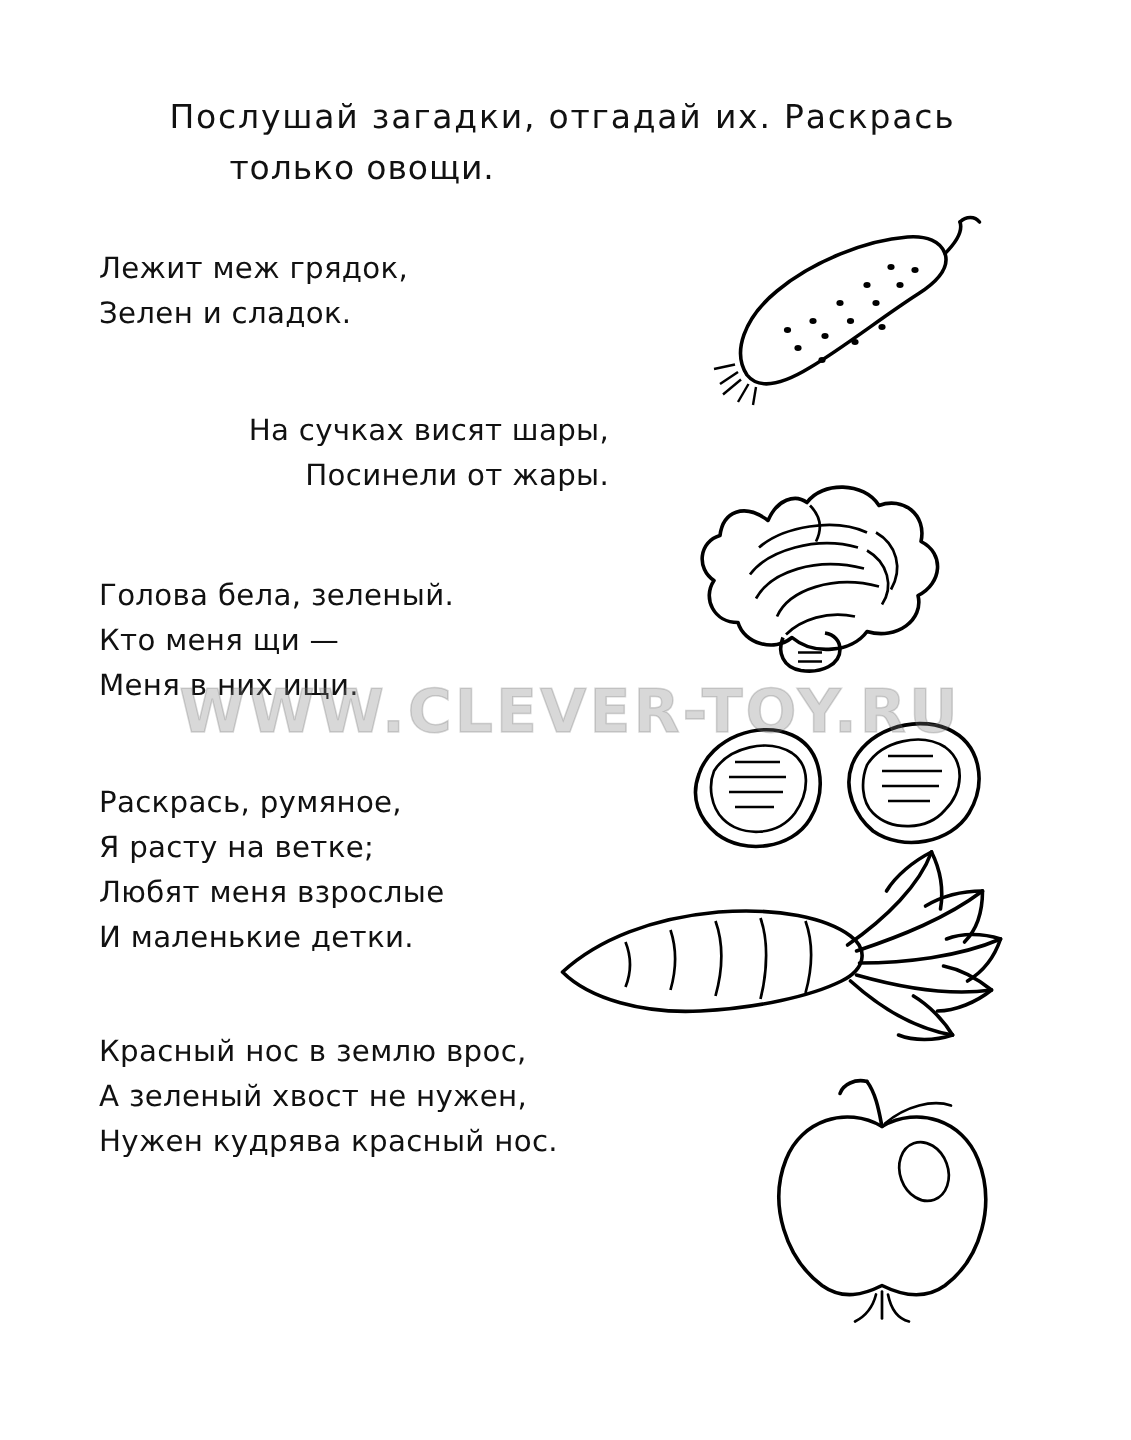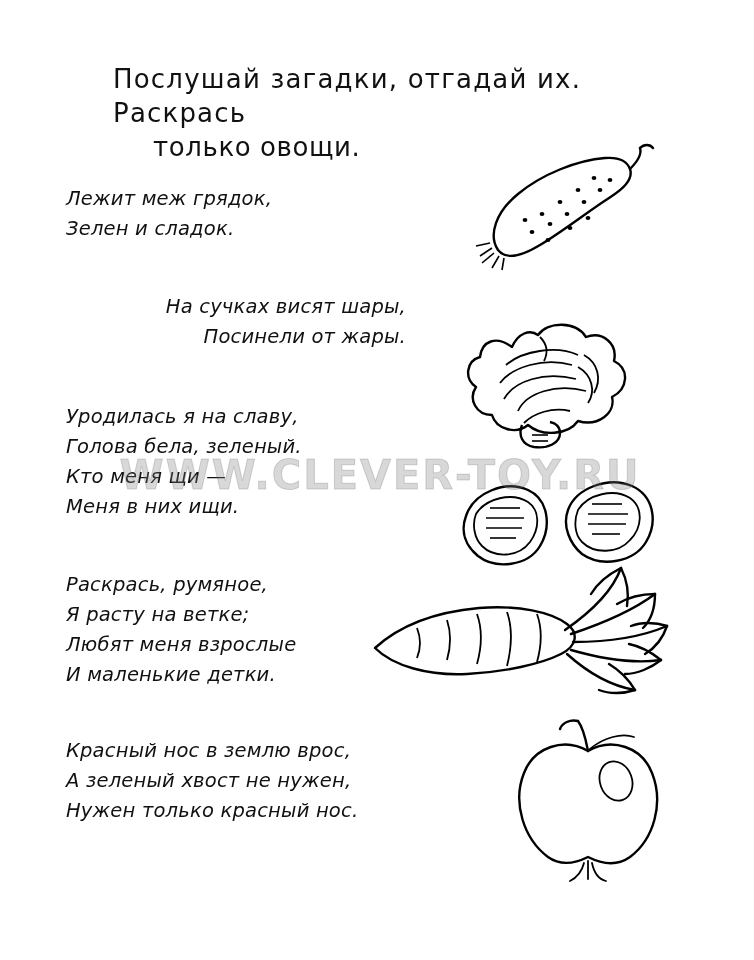"Послушай загадки, отгадай их. Раскрась" .instruction { font-size: 26px -> 22px }
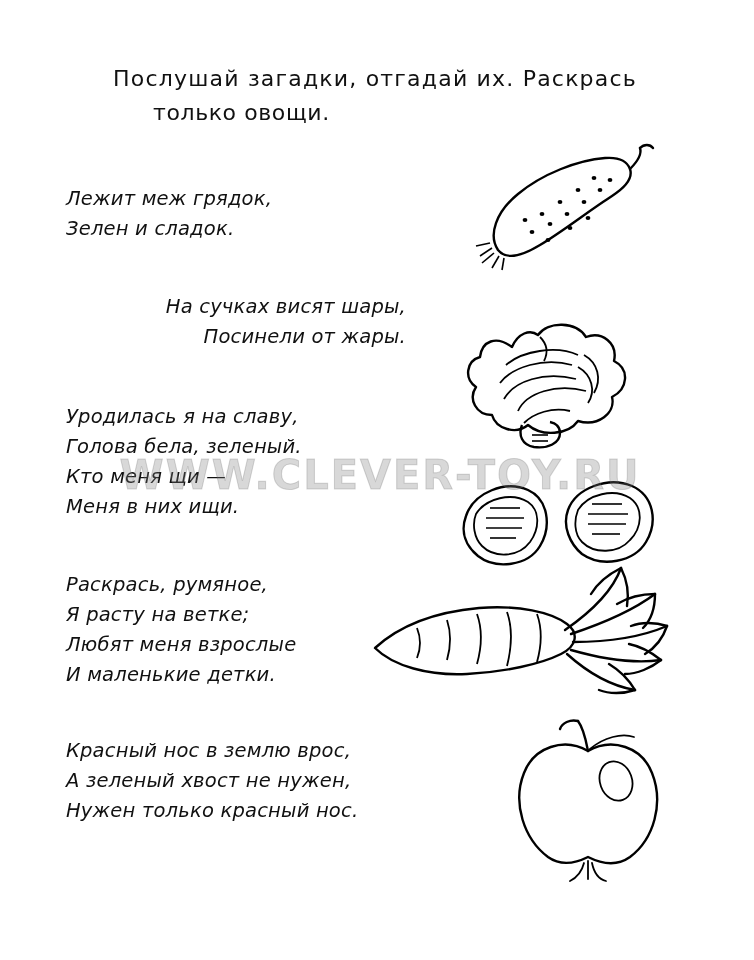"Лежит меж грядок," .riddles { font-style: italic -> none; top: 184px -> 164px }
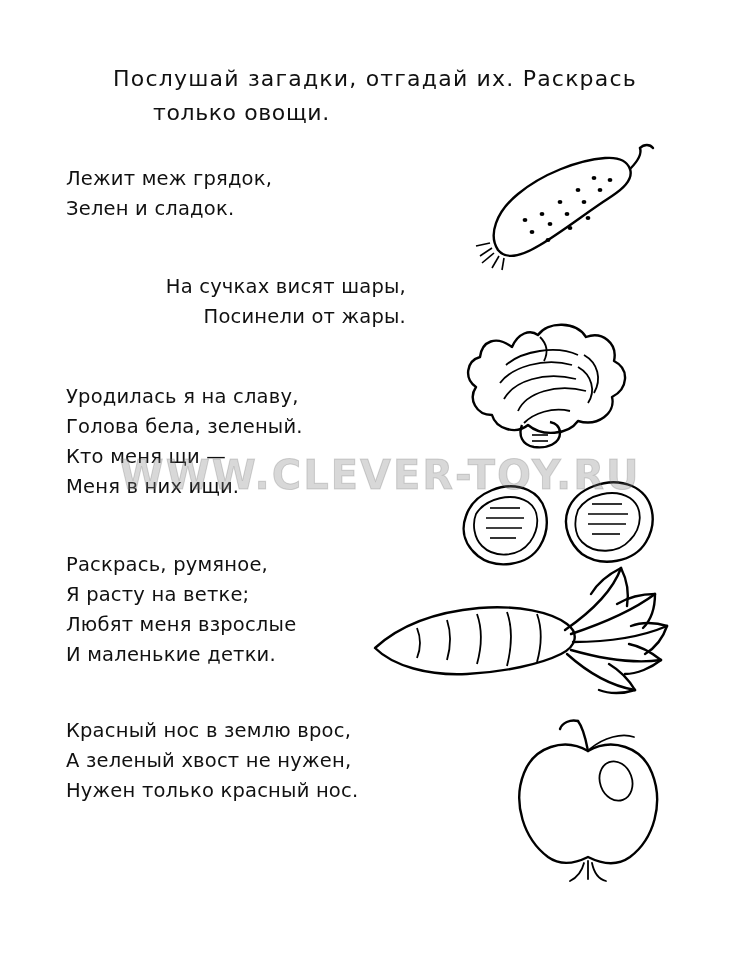"Уродилась я на славу," span.rl { html: <span>Уродилась я на славу,</span> -> none }
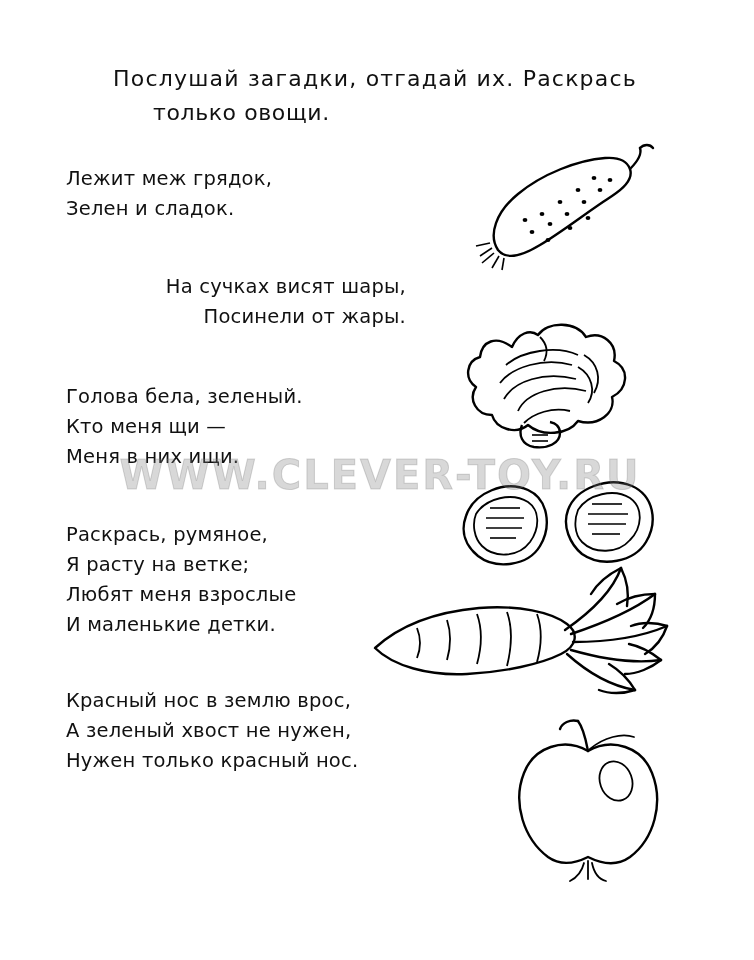"Нужен только красный нос." span.rl { text: только -> кудрява }
